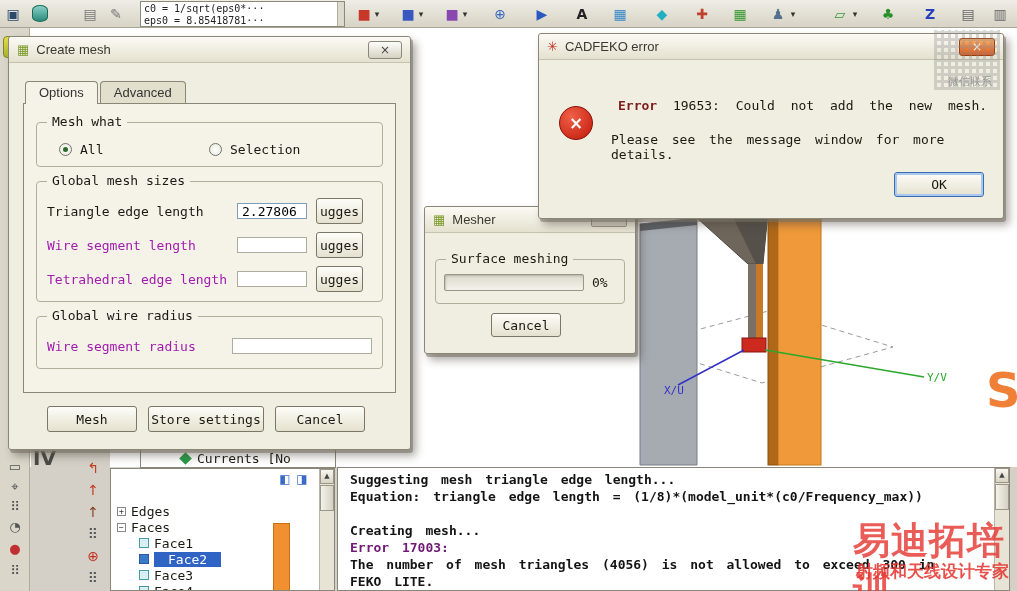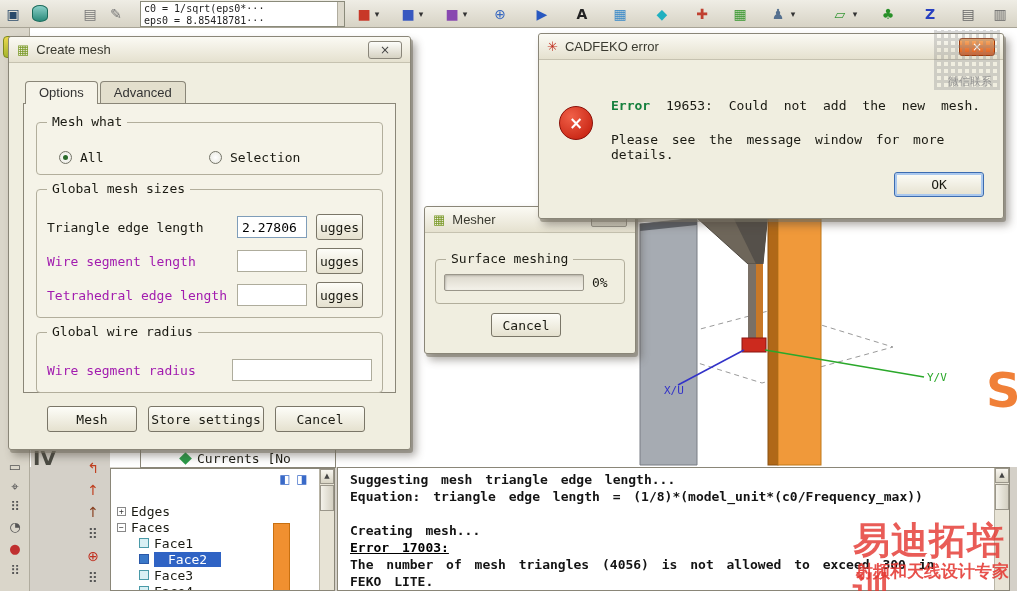"Error" .err-word { color: #15803d -> #7f1d1d; margin-left: none -> 7px }
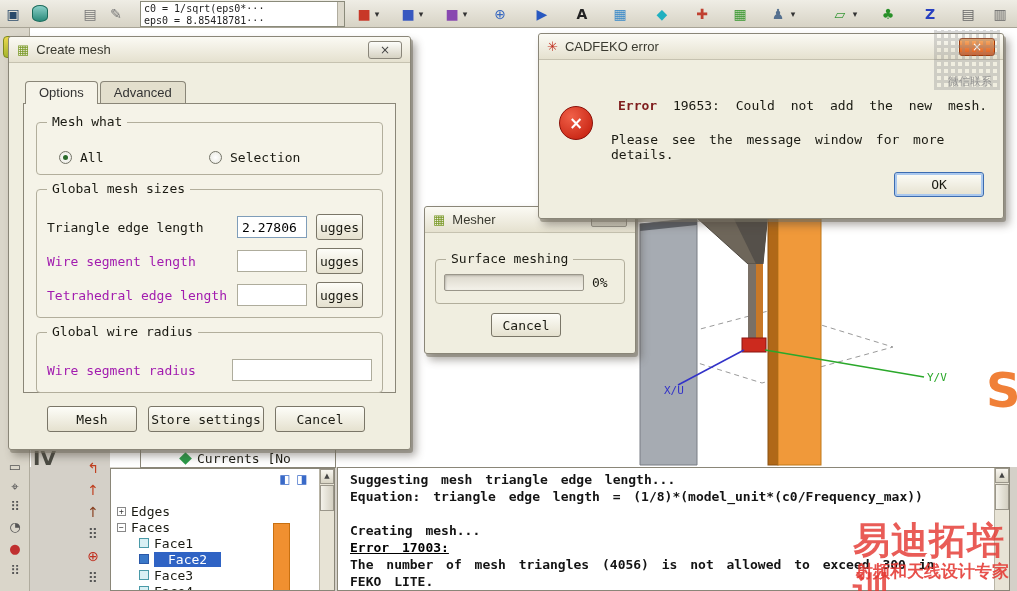"Mesh what" .groupbox { padding: 25px 10px 8px -> 17px 10px 8px }
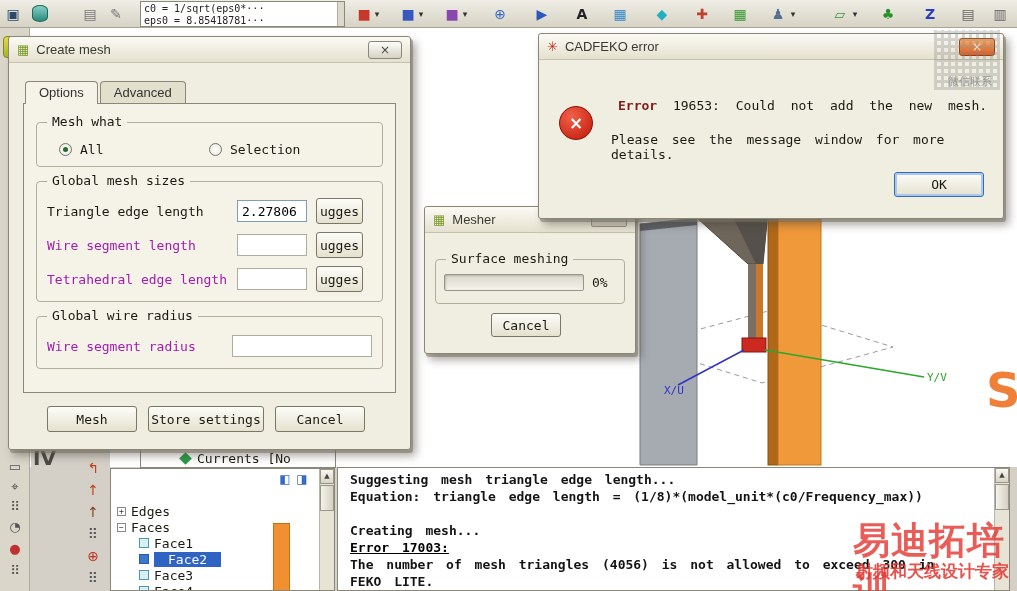"2.27806" .txt-input { height: 22px -> 16px }
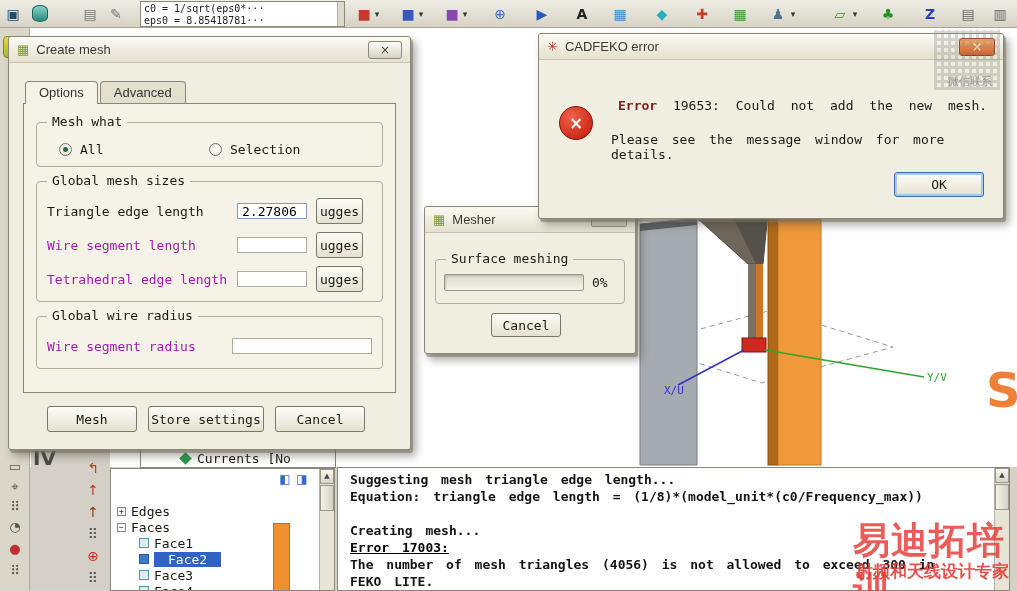"Error 17003:" .mline.err { color: #000000 -> #701a75; text-decoration: underline -> none }
